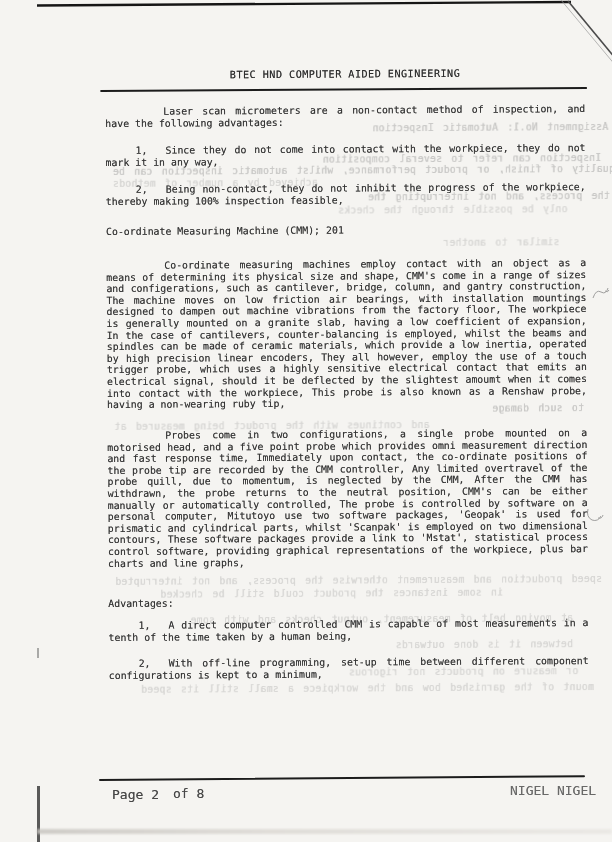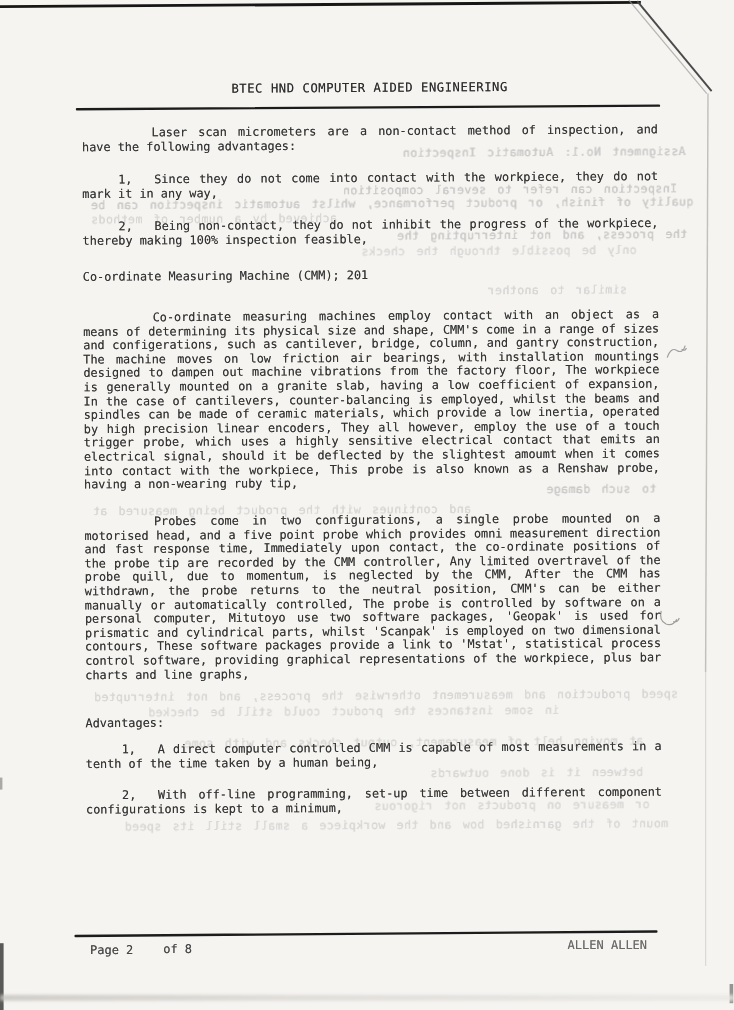"BTEC HND COMPUTER AIDED ENGINEERING" .scan { margin-left: none -> 37px }
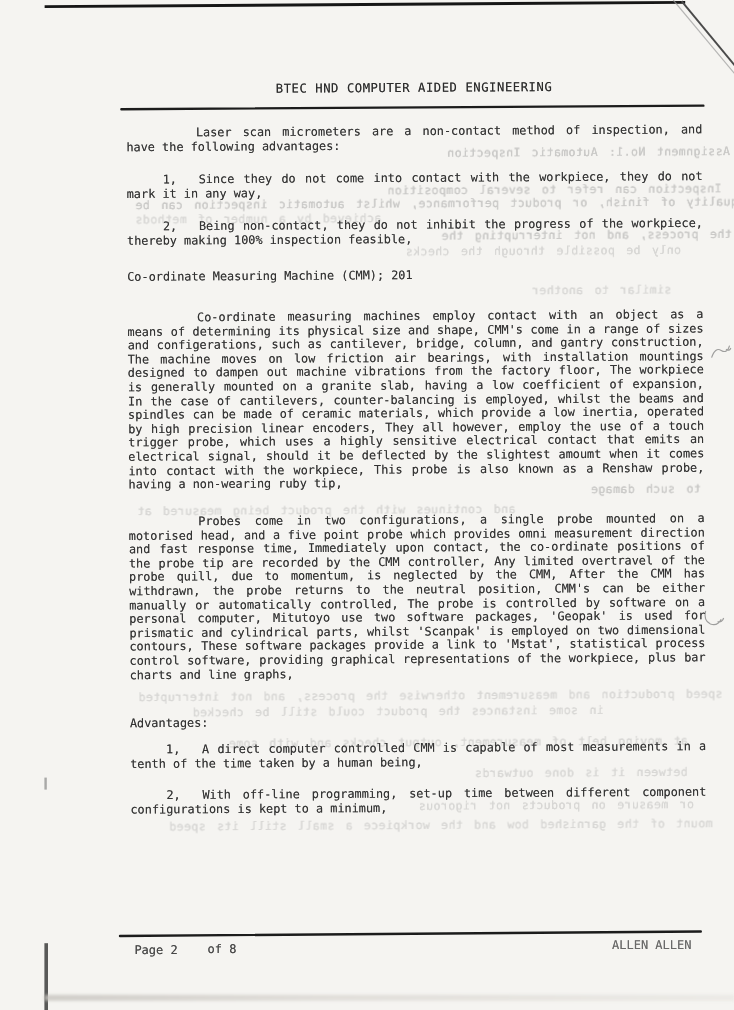"Page 2" .footer-text { font-size: 10px -> 13px }
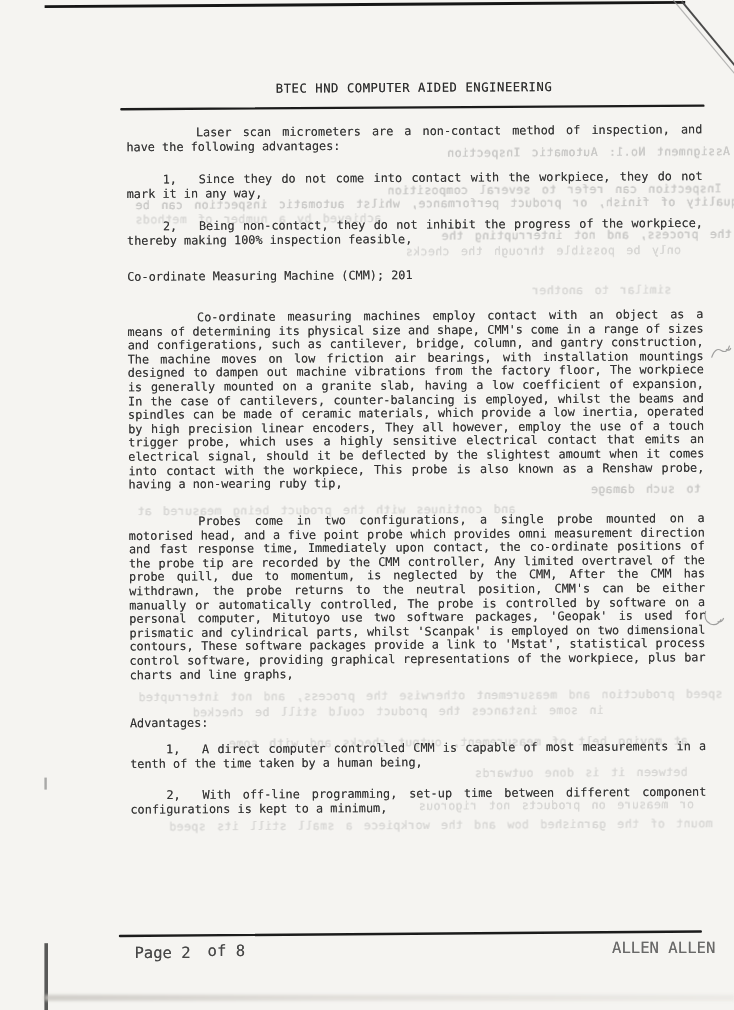"ALLEN ALLEN" div.footer-text { text: ALLEN ALLEN -> NIGEL NIGEL }
